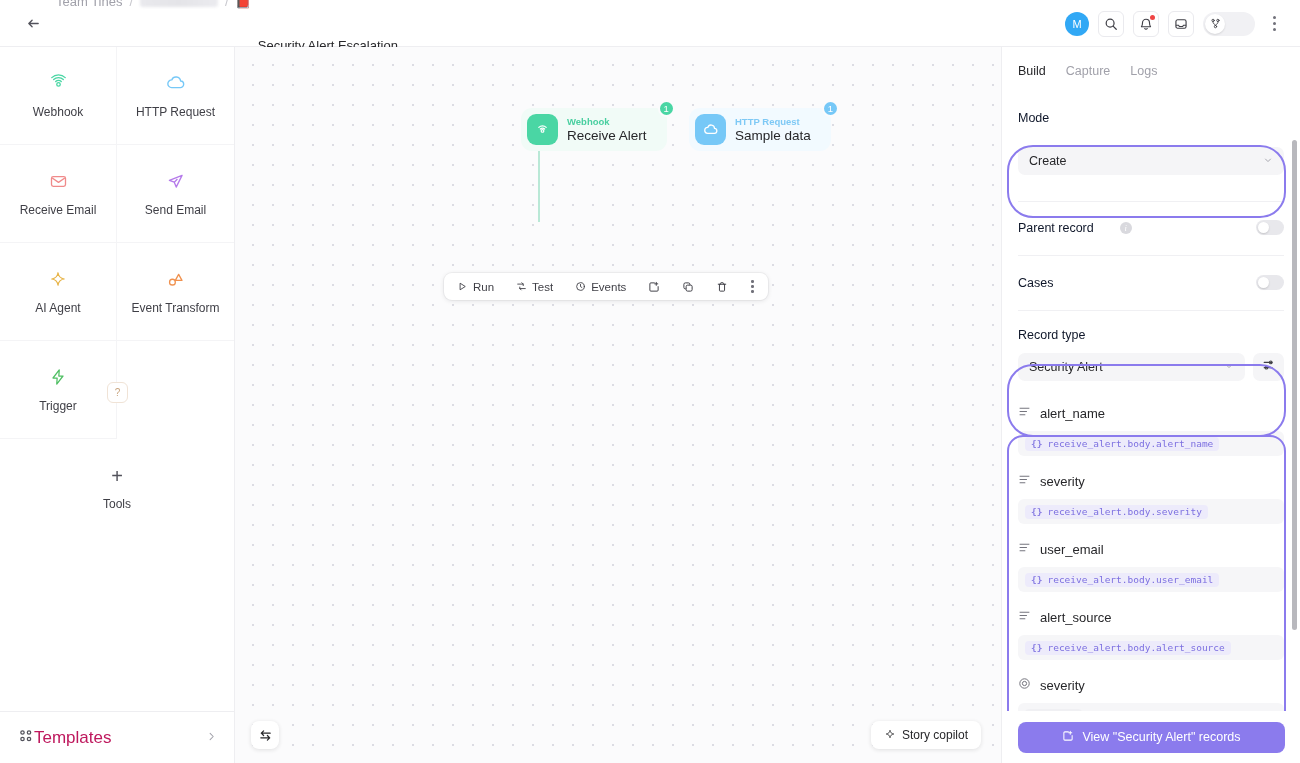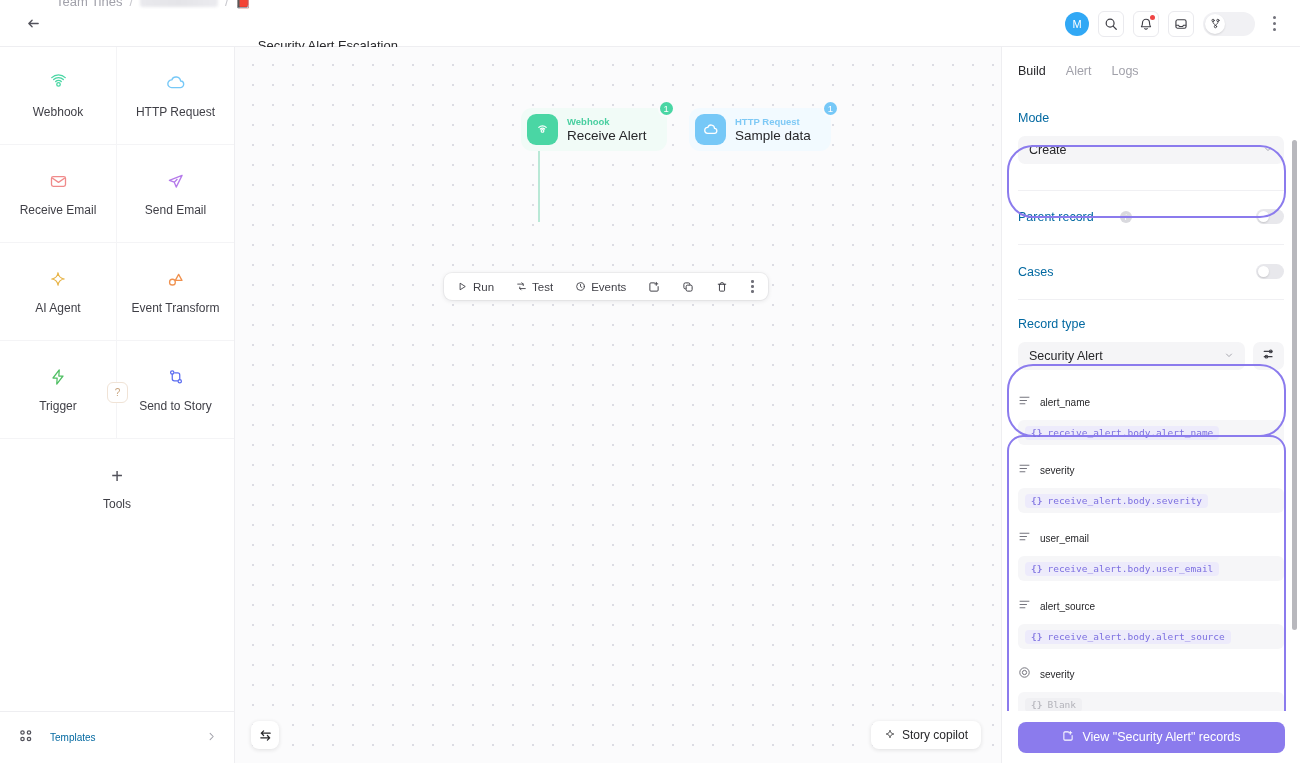"Alert" div.ptab { text: Alert -> Capture }
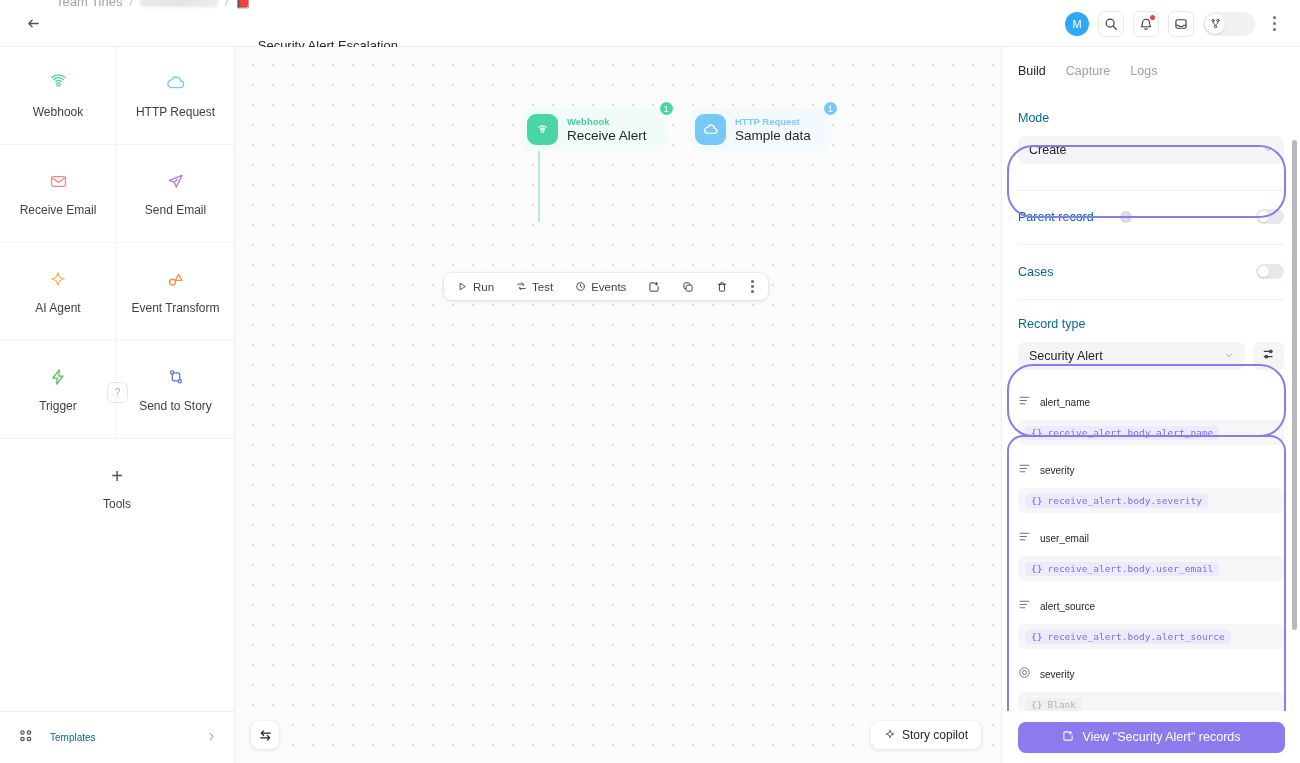"Mode" .sec-label { color: #0369a1 -> #0f172a }
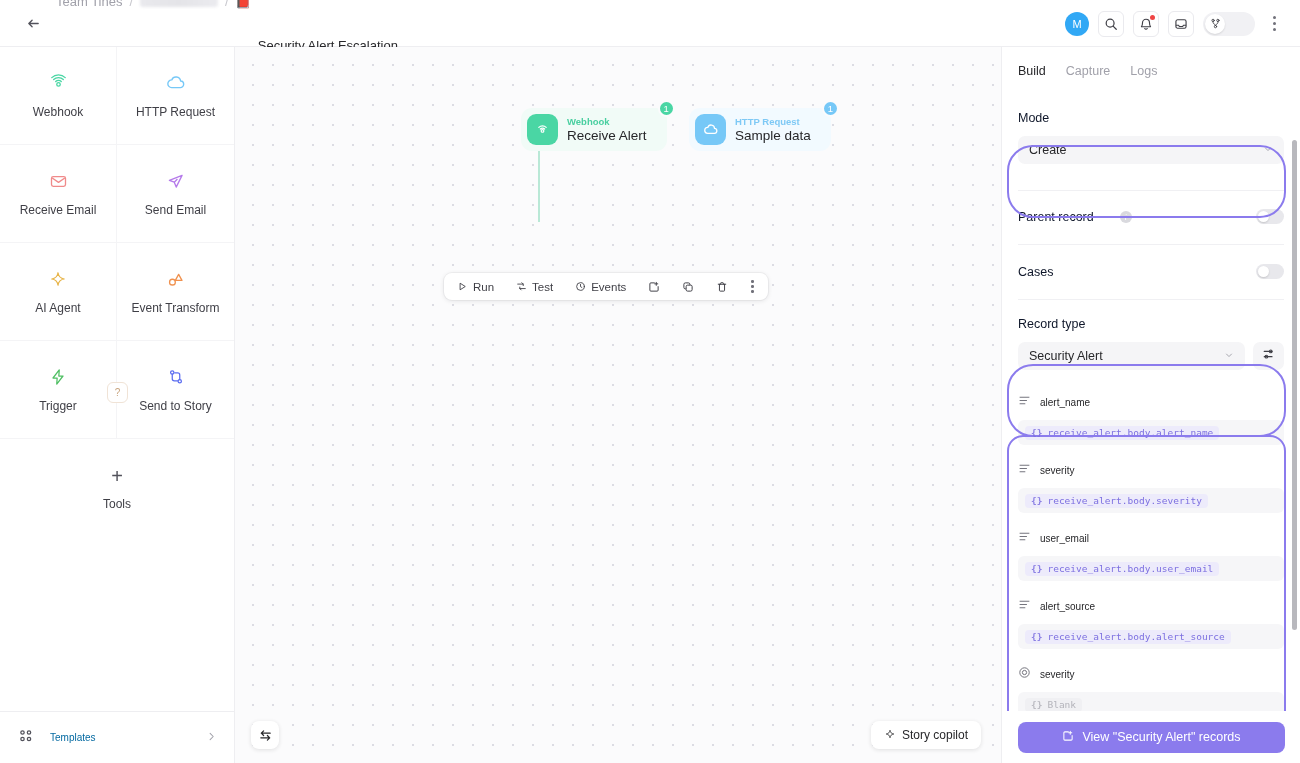"Create" div.select { margin-top: 11px -> 22px }
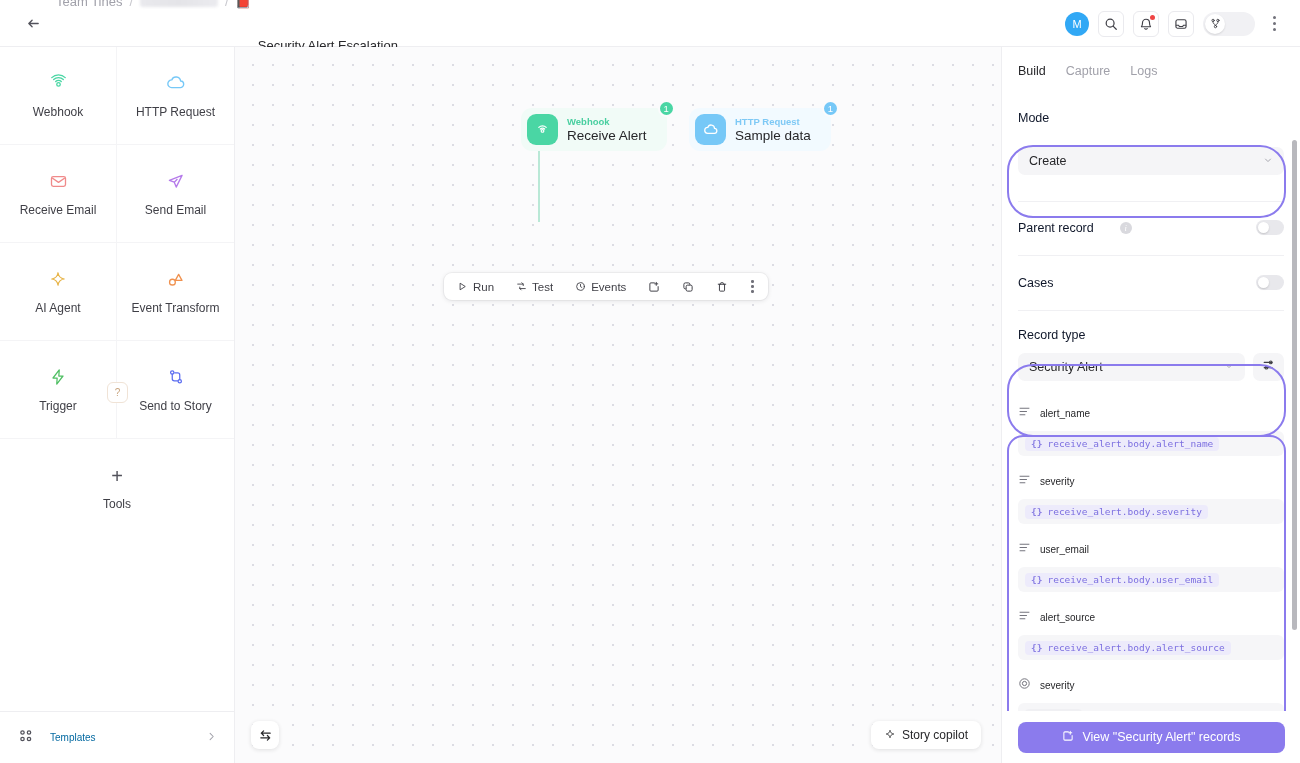"Send to Story" div.pal-cell { html: <div> <span> <svg> <circle></circle> <circle></circle> <path></path> <path></path> </svg> </span> <span>Send to Story</span> </div> -> none }
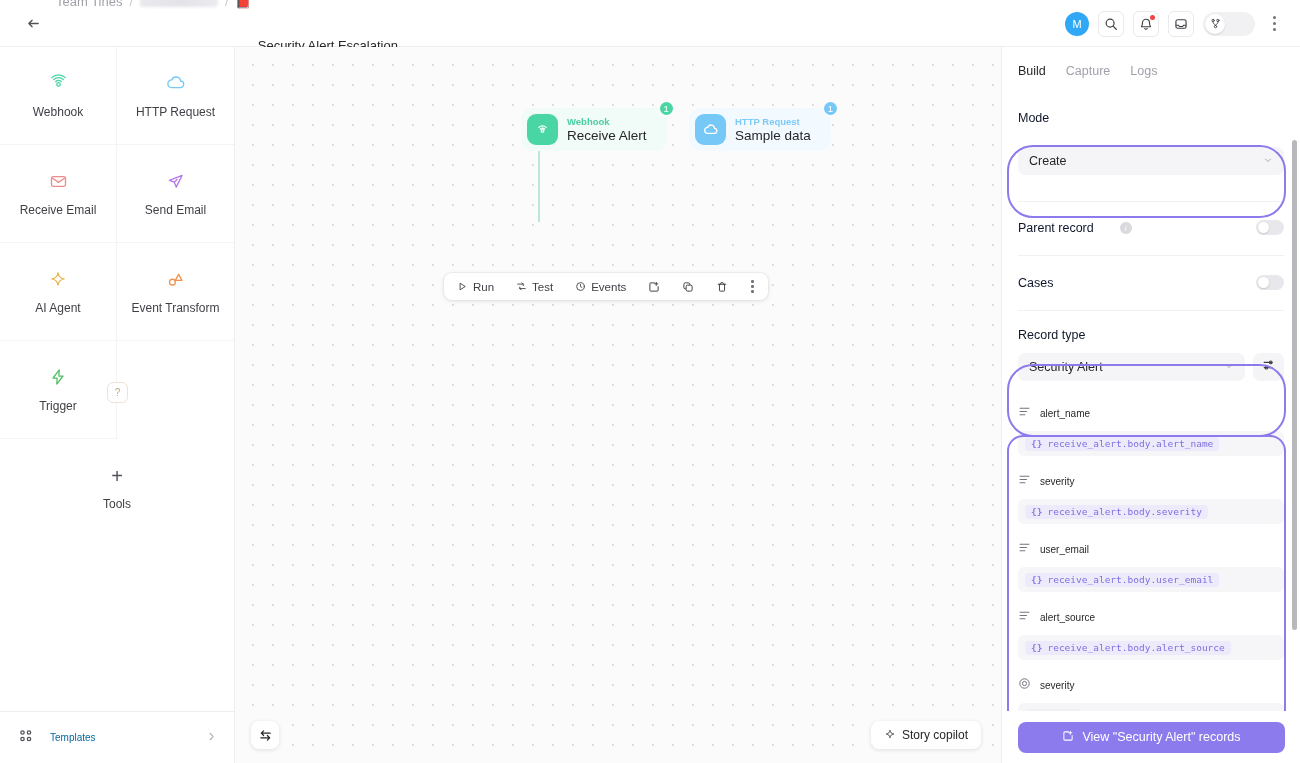"alert_name" .f-name { font-size: 10px -> 13px }
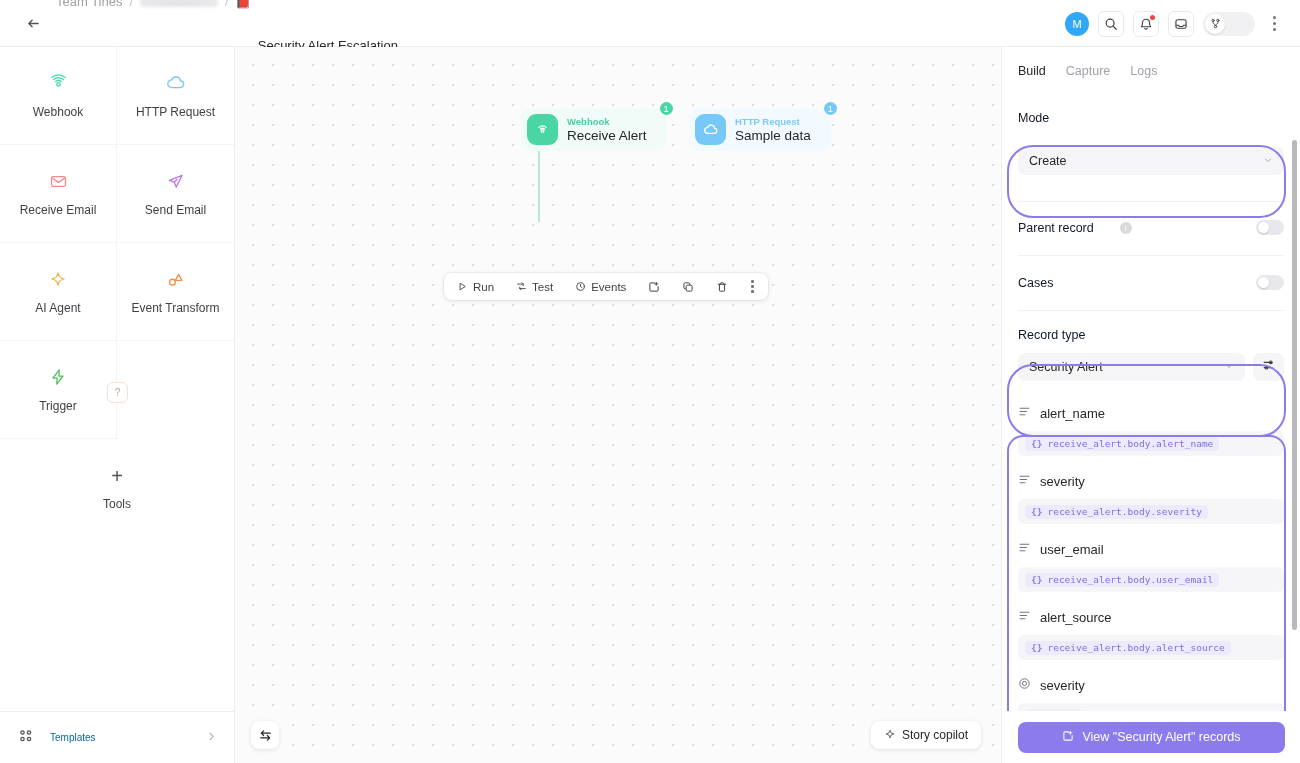"Templates" .templates-lbl { color: #0369a1 -> #be185d; font-size: 10px -> 17px; margin-left: 16px -> none }
